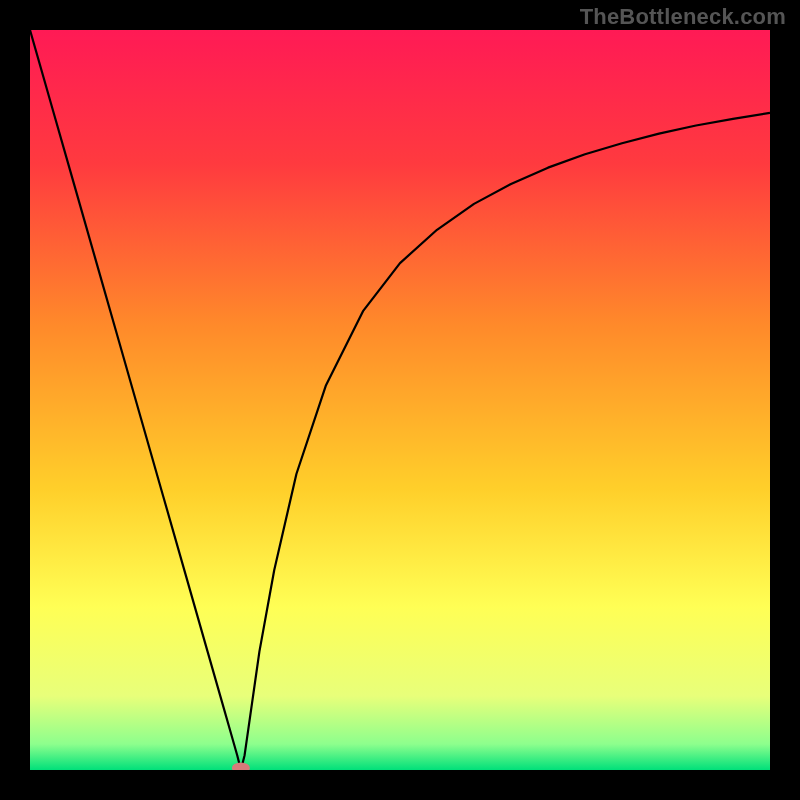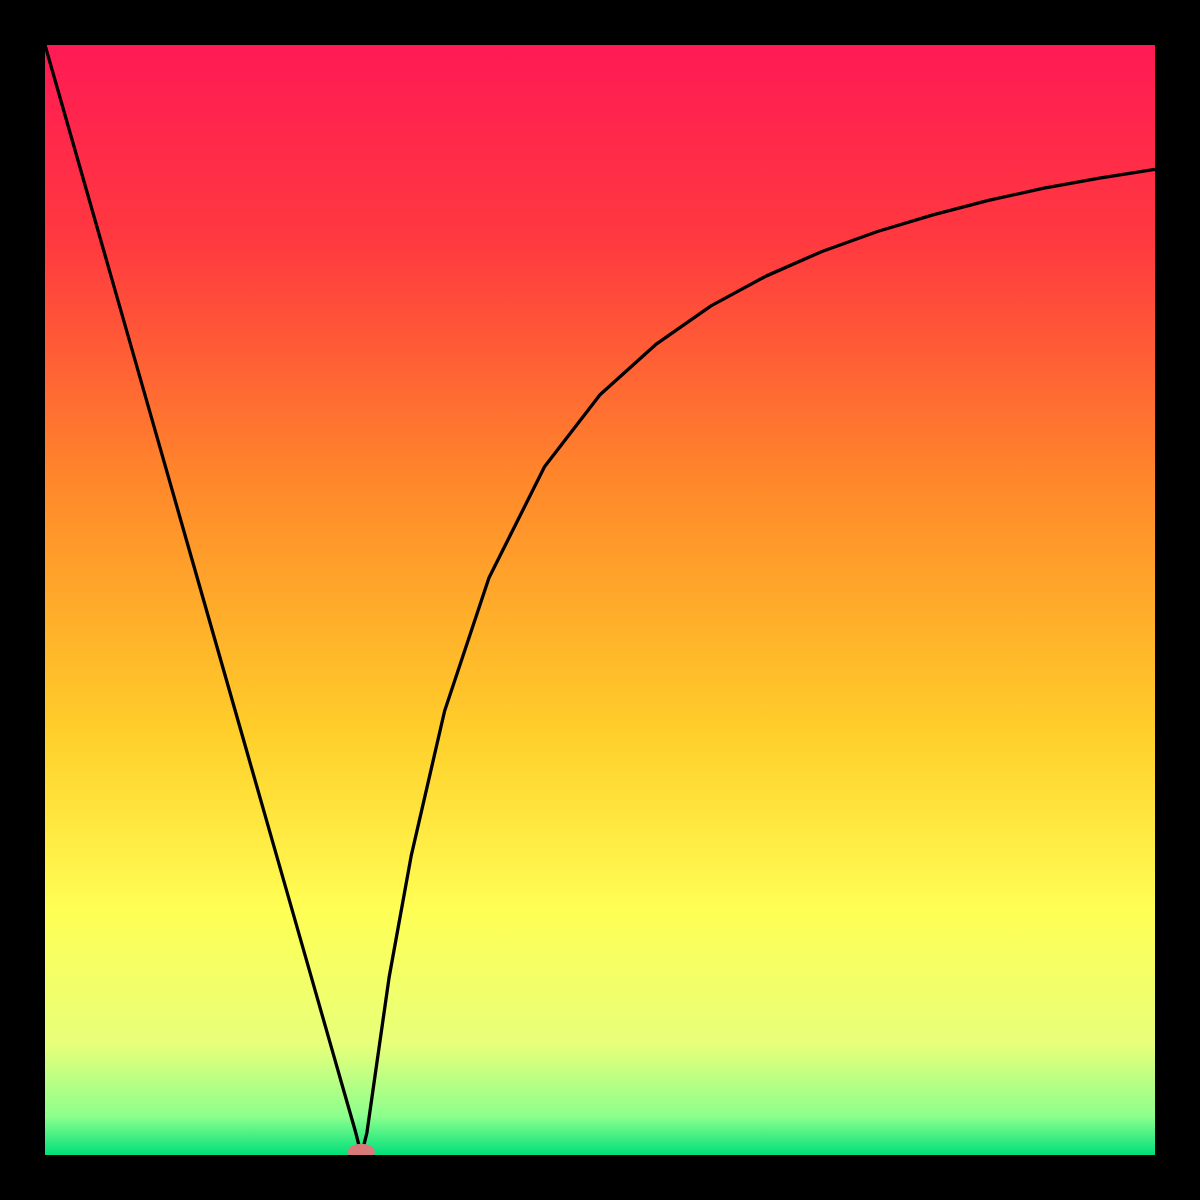"TheBottleneck.com" div.watermark { html: none -> <div>TheBottleneck.com</div> }
